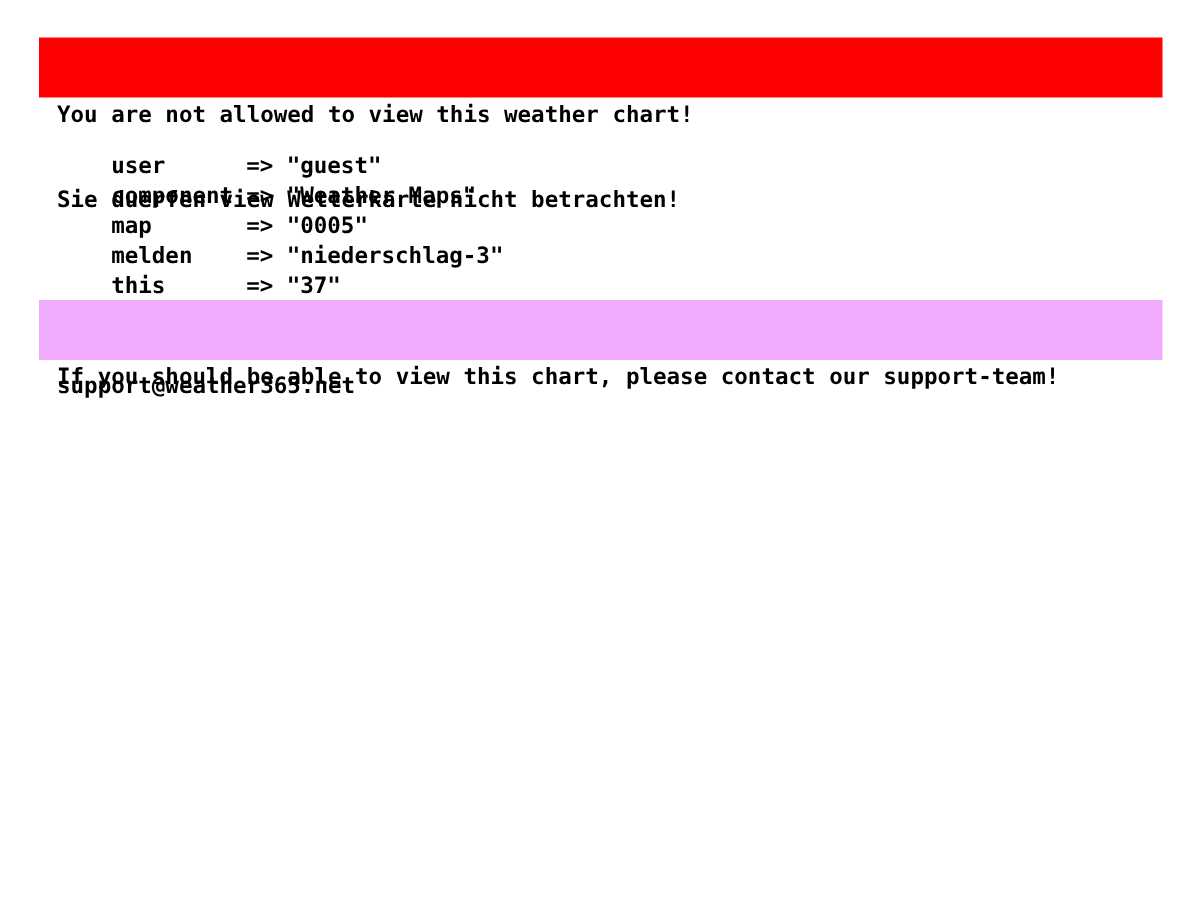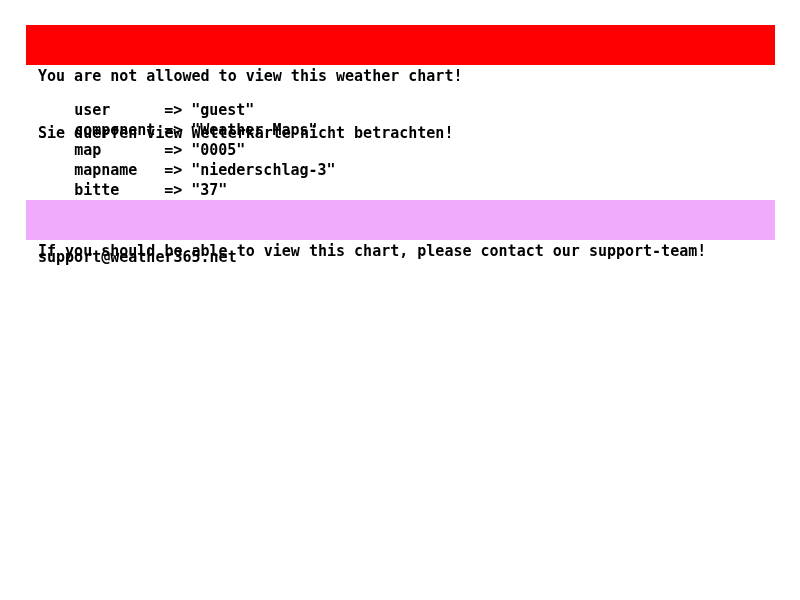"mapname" span.detail-key { text: mapname -> melden }
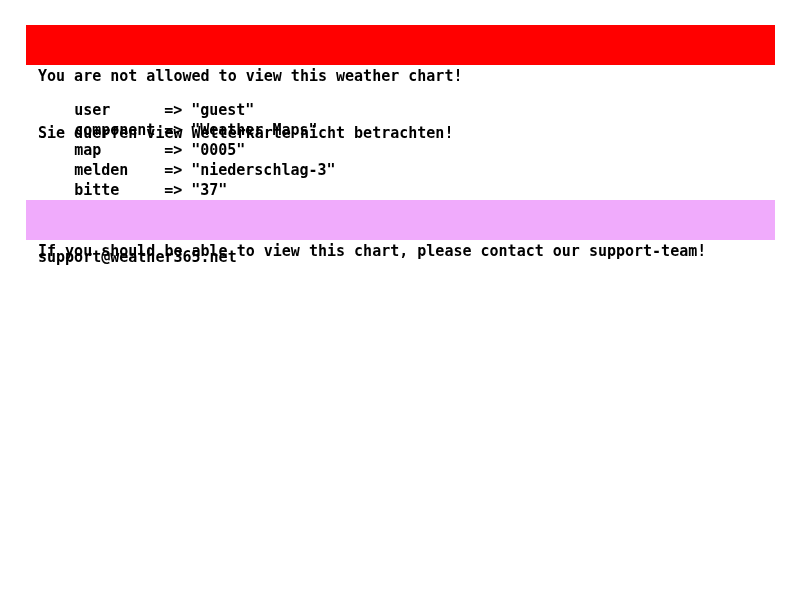"bitte" span.detail-key { text: bitte -> this }
